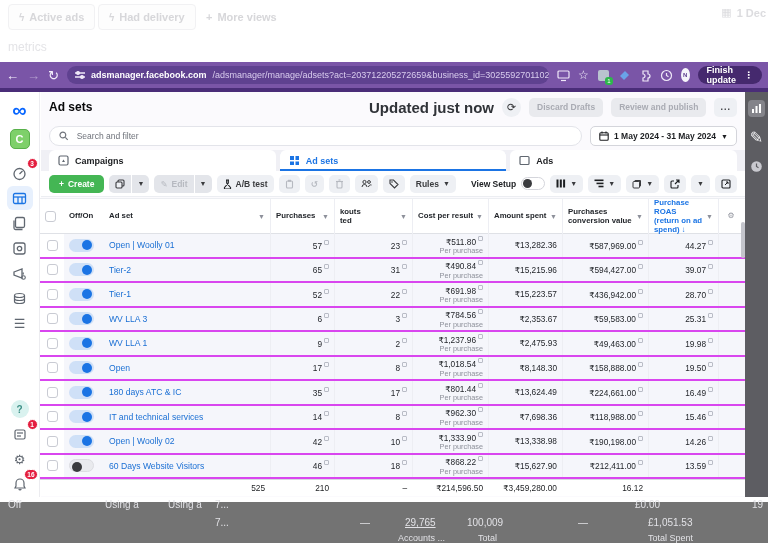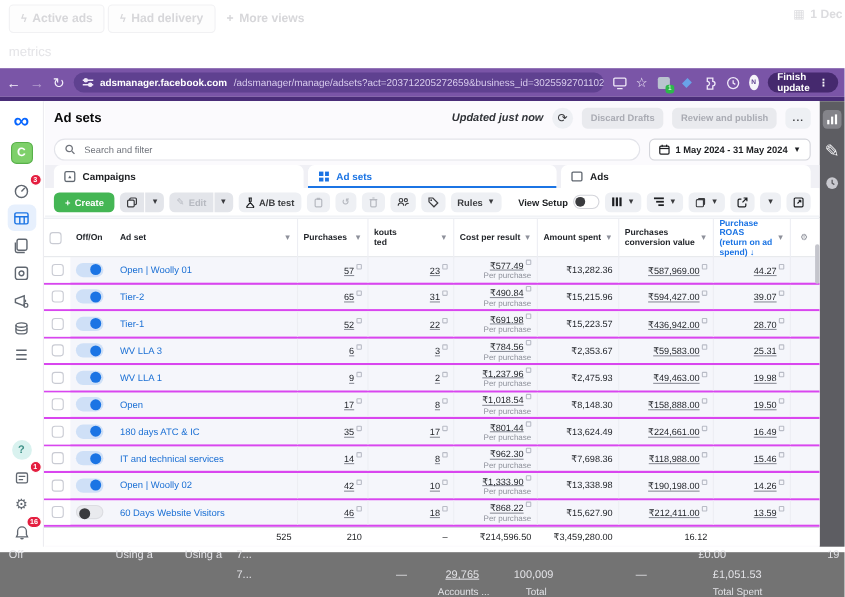"Updated just now" .updated { font-size: 10px -> 15px; font-style: italic -> none }
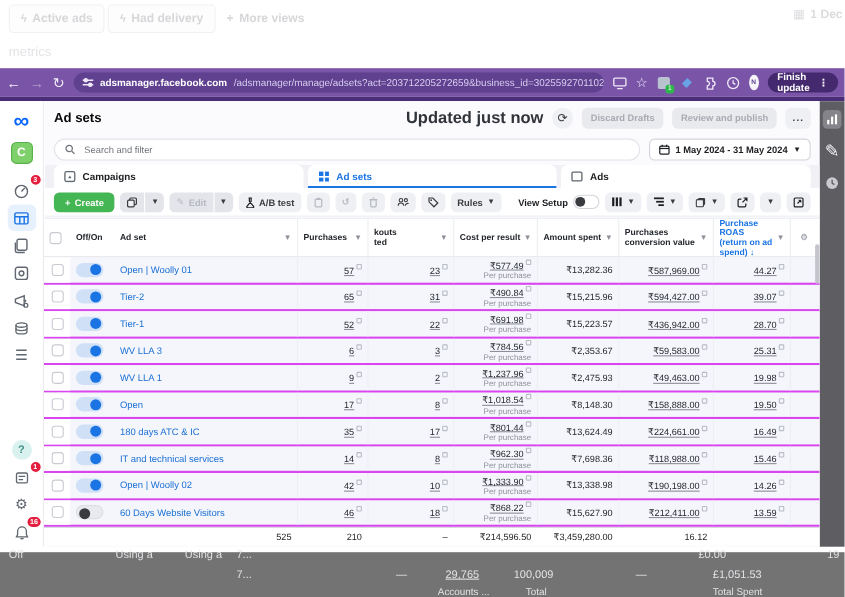"57" .val { text-decoration: underline -> none }
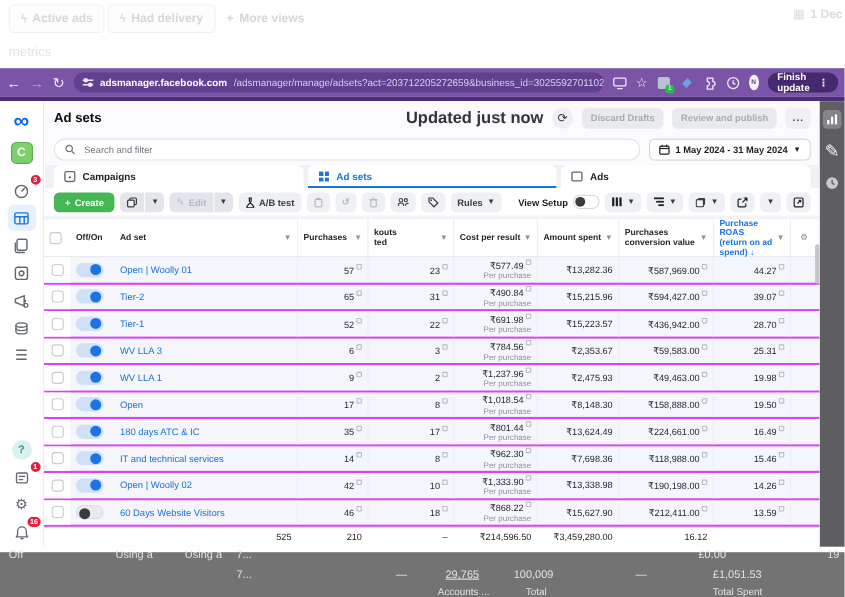"₹577.49" span.val { text: 577.49 -> 511.80 }
